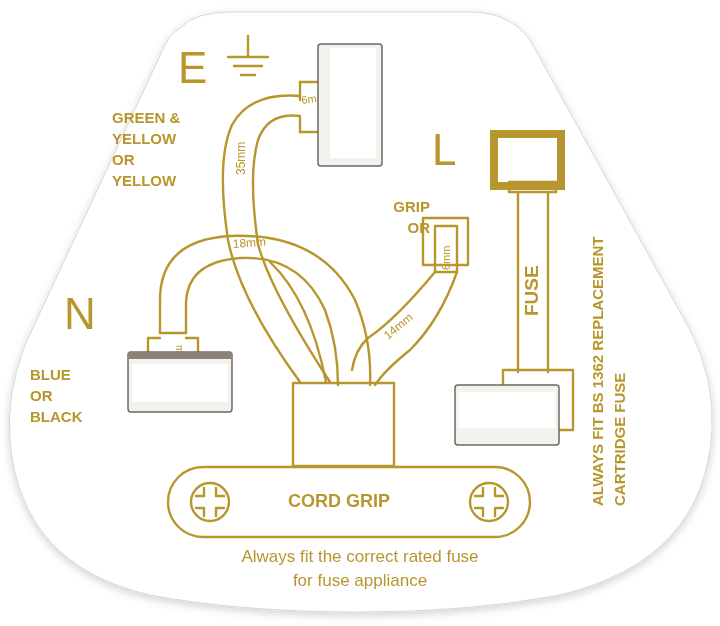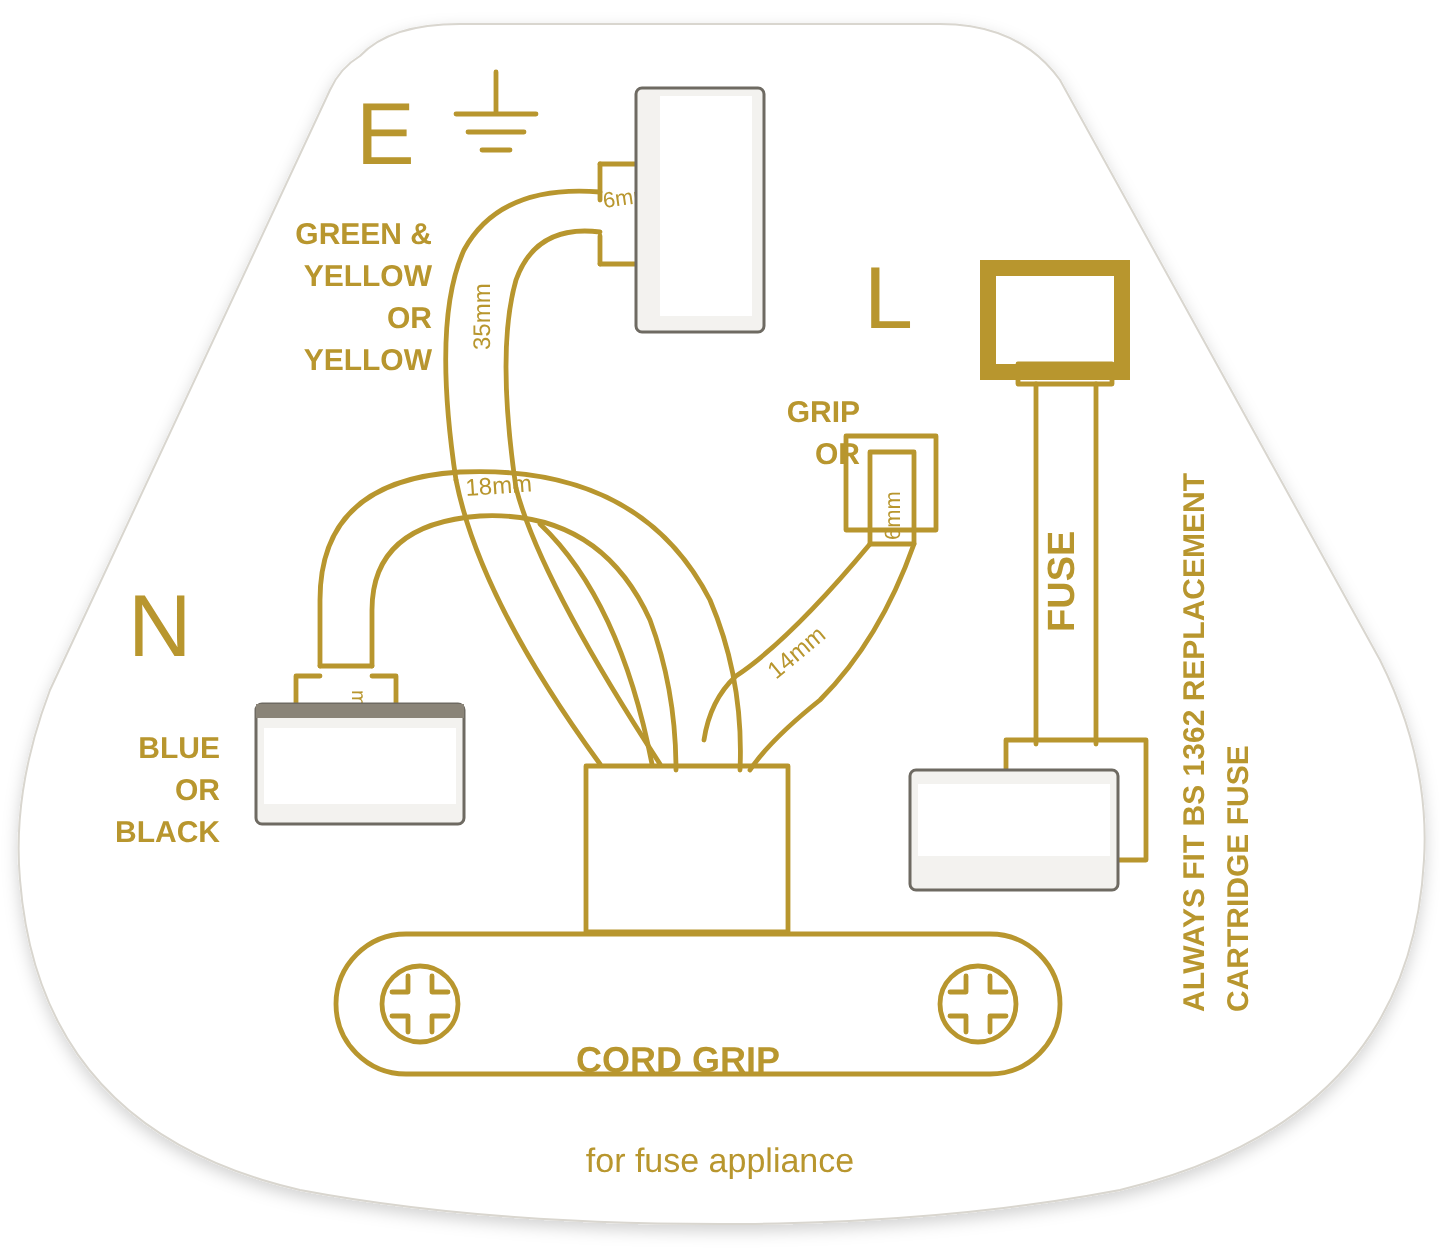"GREEN &" .lbl-col { text-align: right -> left }
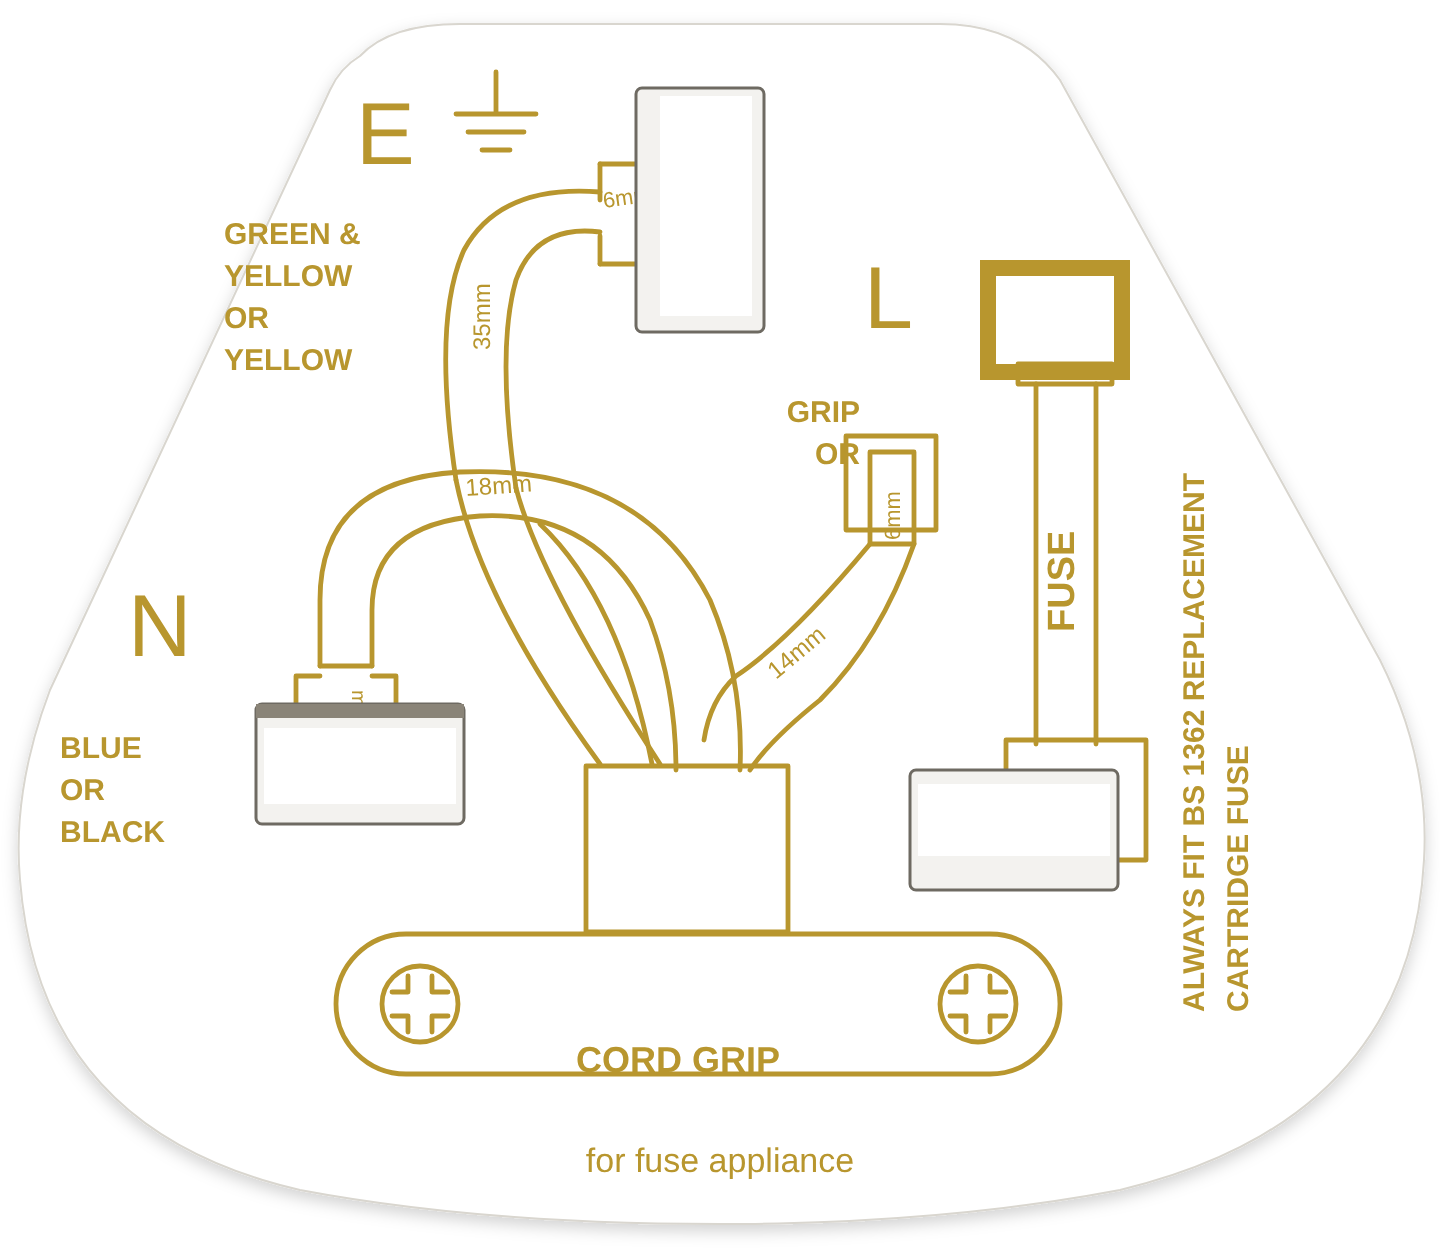"CORD GRIP" div.lbl { margin-top: 29px -> none }
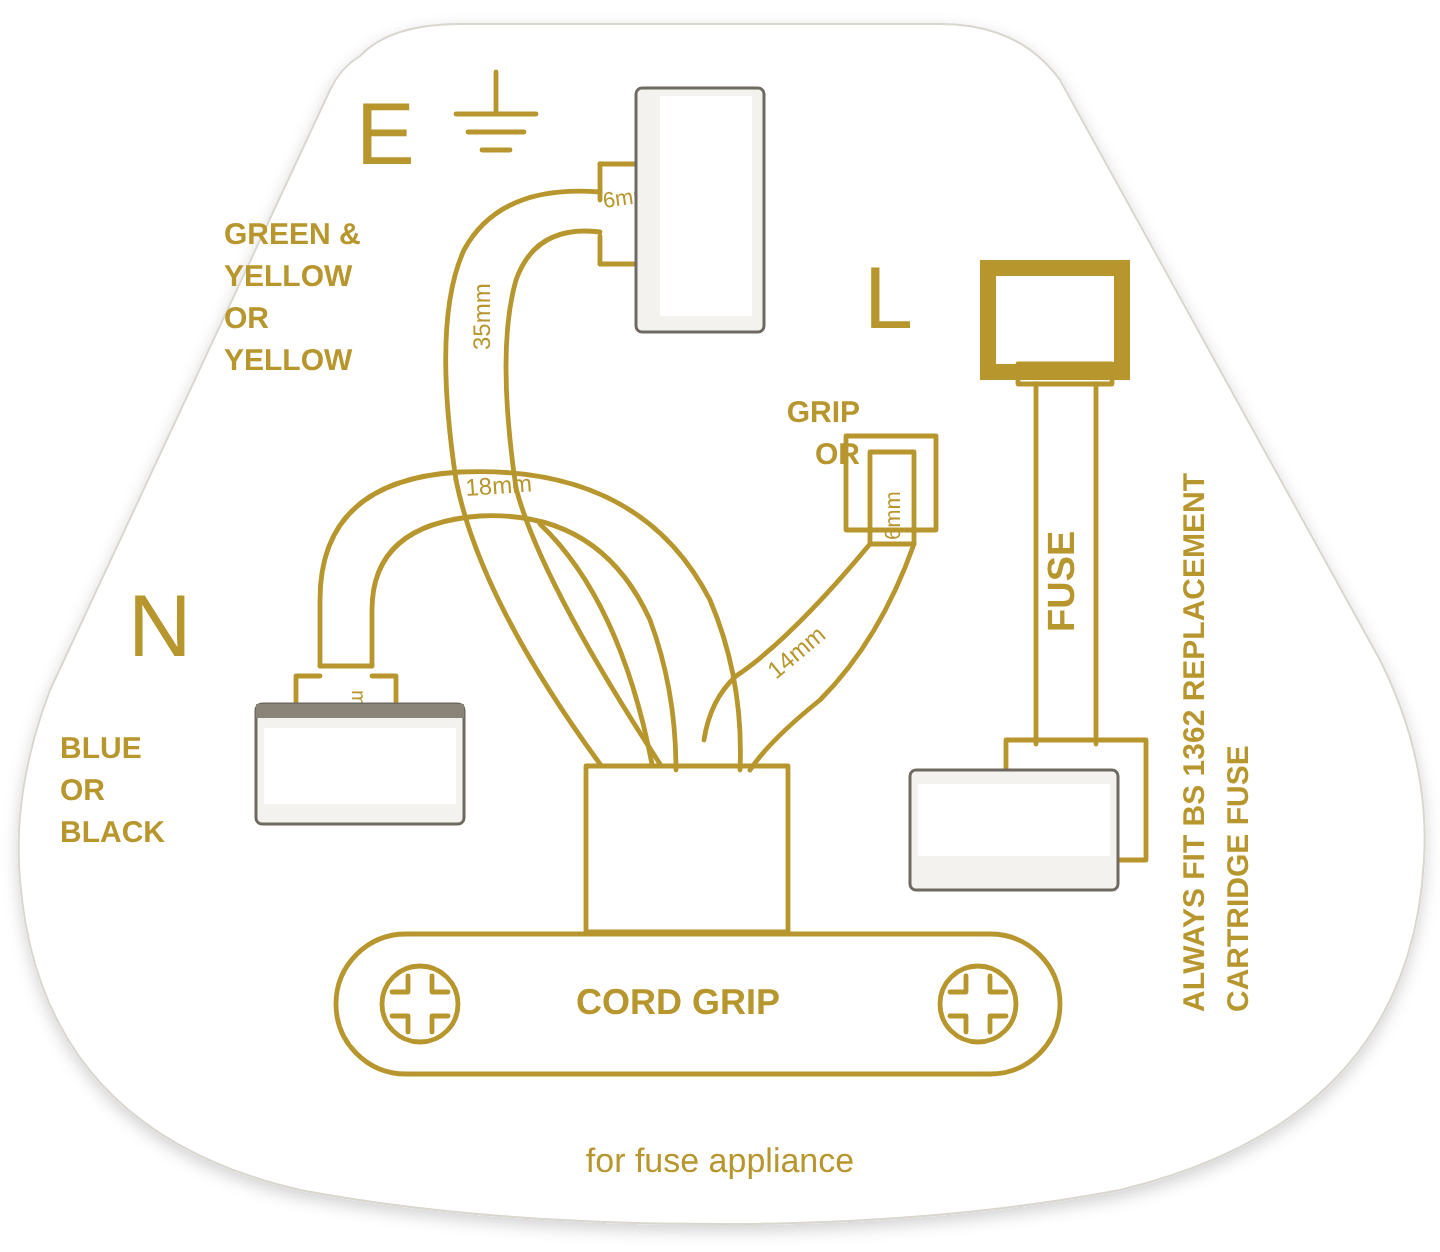"Always fit the correct rated" div.footer { html: none -> <div>Always fit the correct rated fuse</div> }
